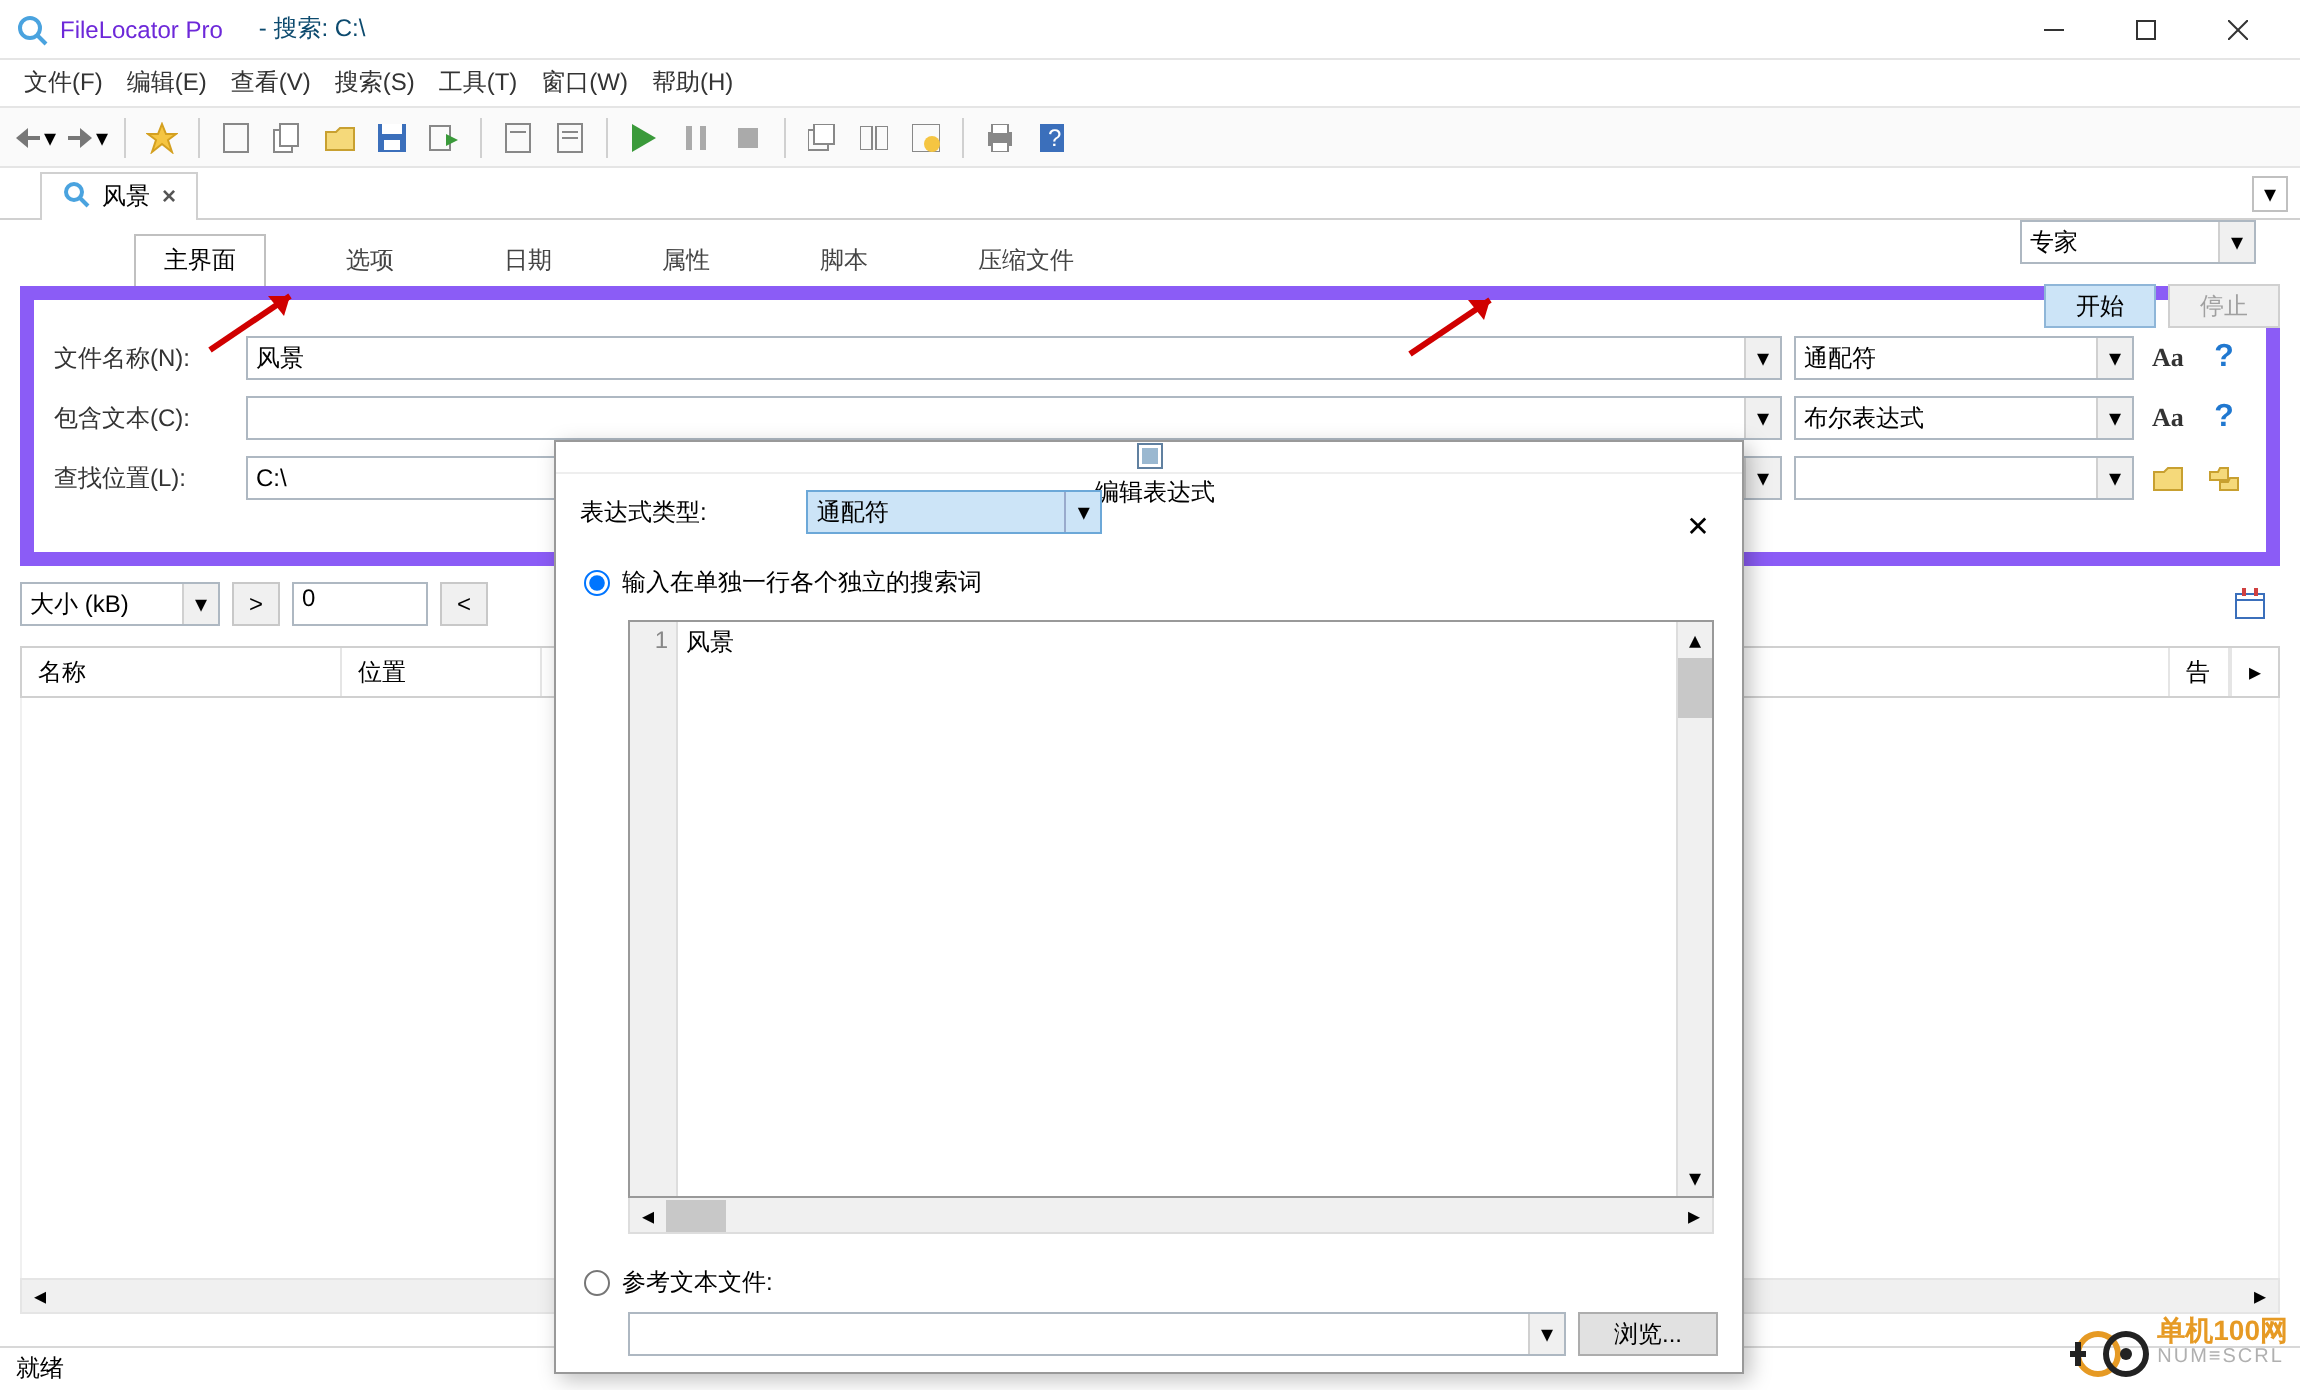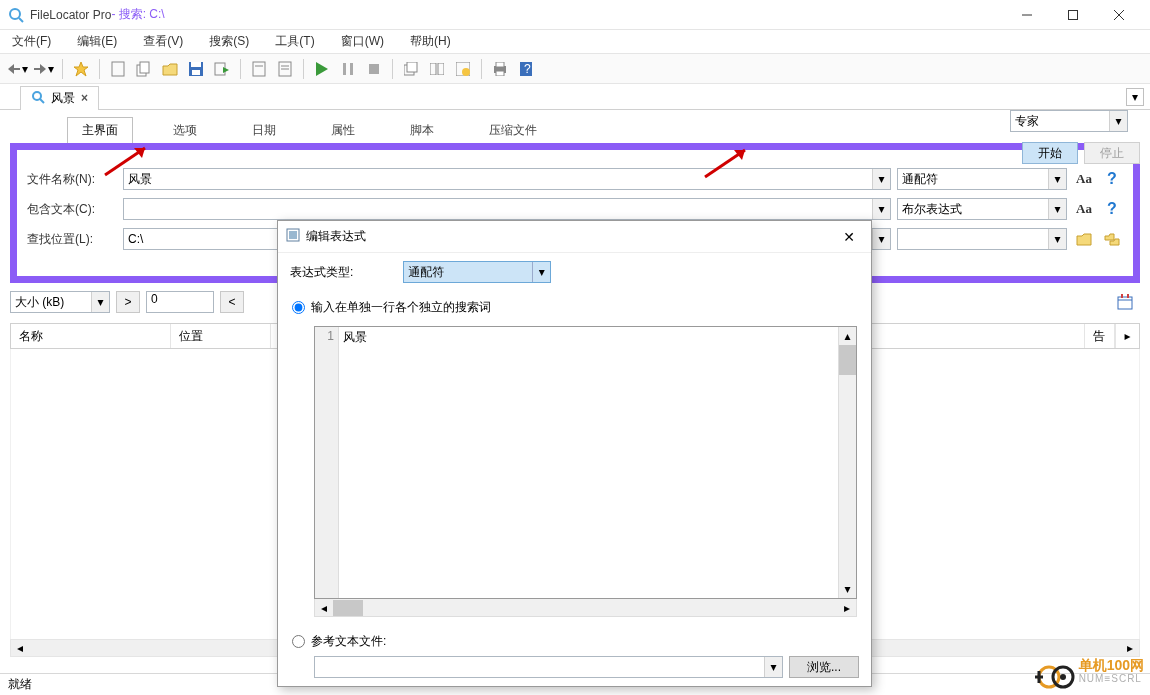"FileLocator Pro" .titlebar .title-main { color: #404040 -> #6d28d9 }
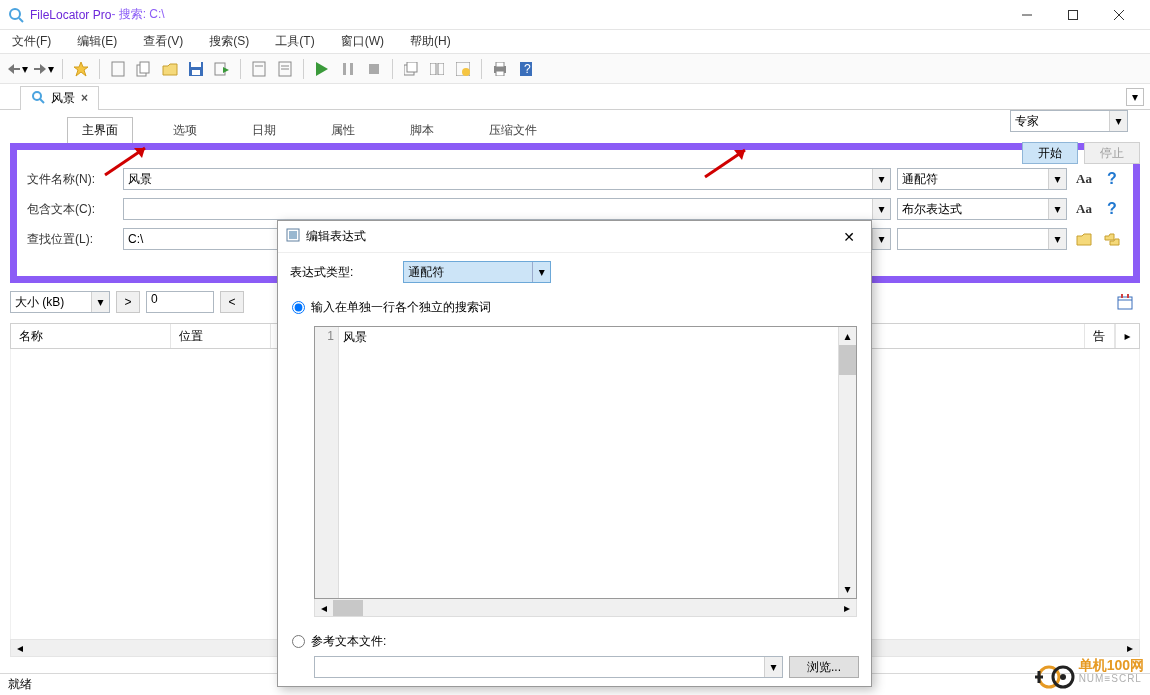"- 搜索: C:\" .titlebar .title-sub { color: #8b5cf6 -> #0c4a6e; margin-left: 0 -> 18px }
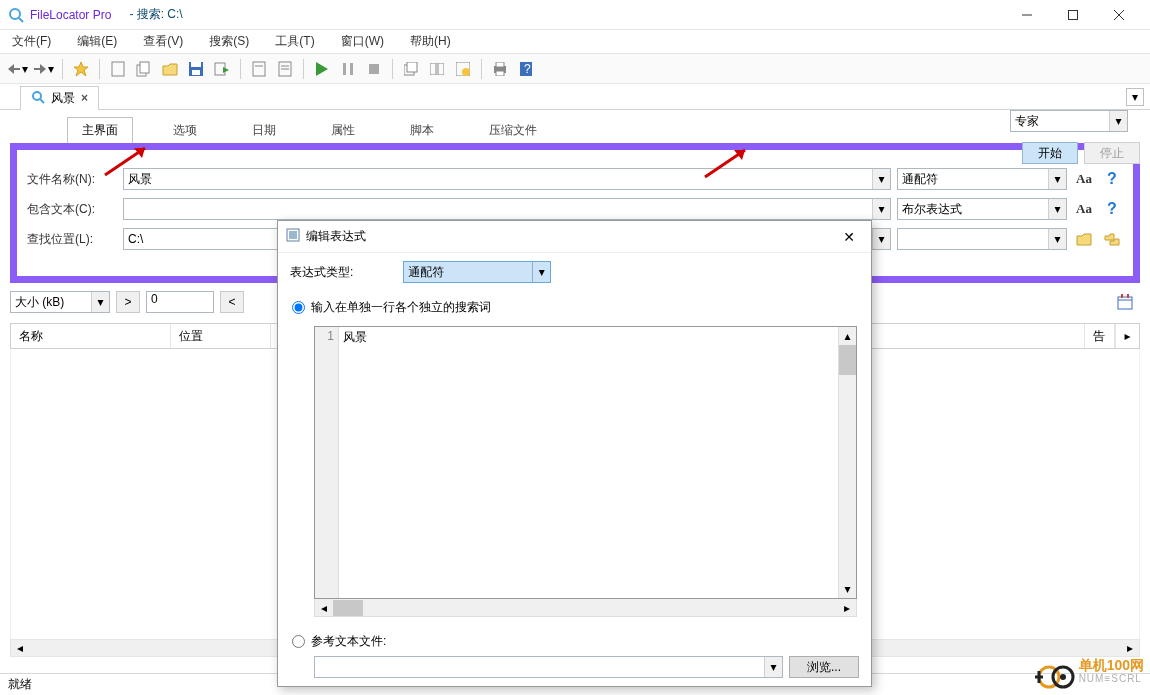"文件(F)" .menubar { gap: 18px -> 4px }
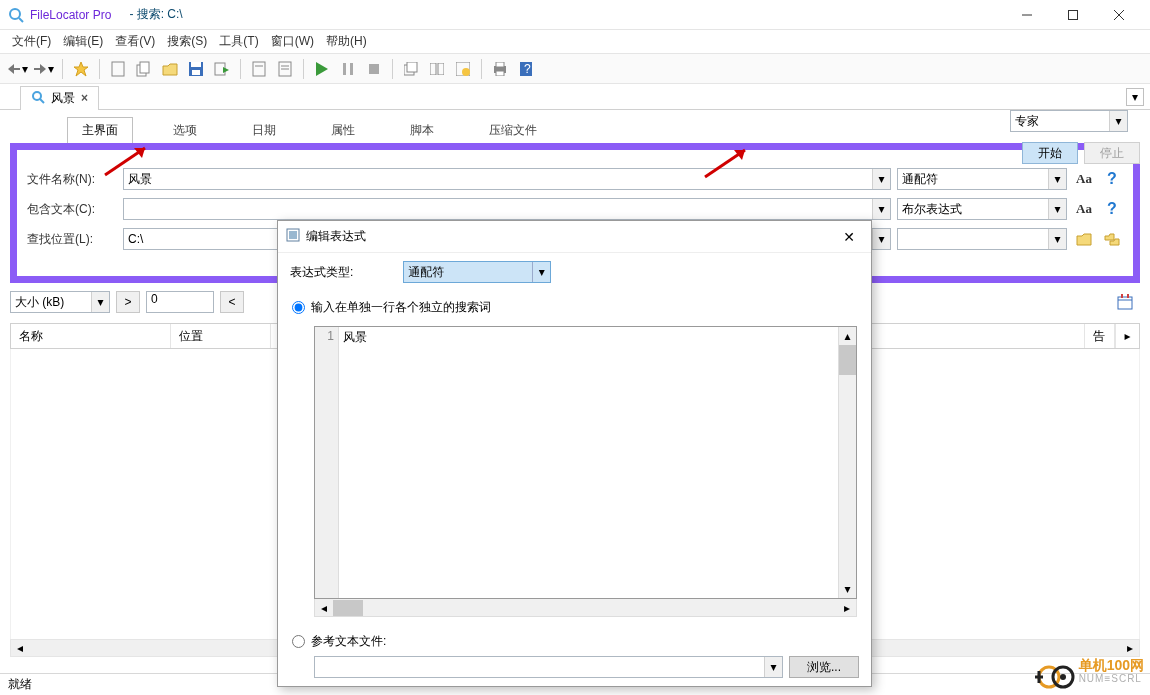"编辑表达式" .dialog .dlg-titlebar { flex-direction: none -> column; height: 32px -> 16px }
